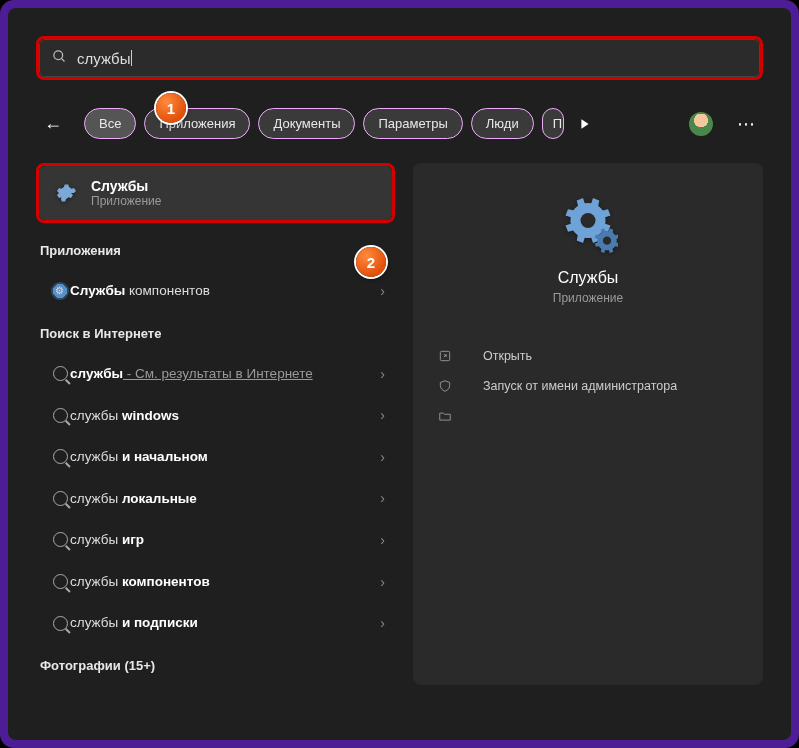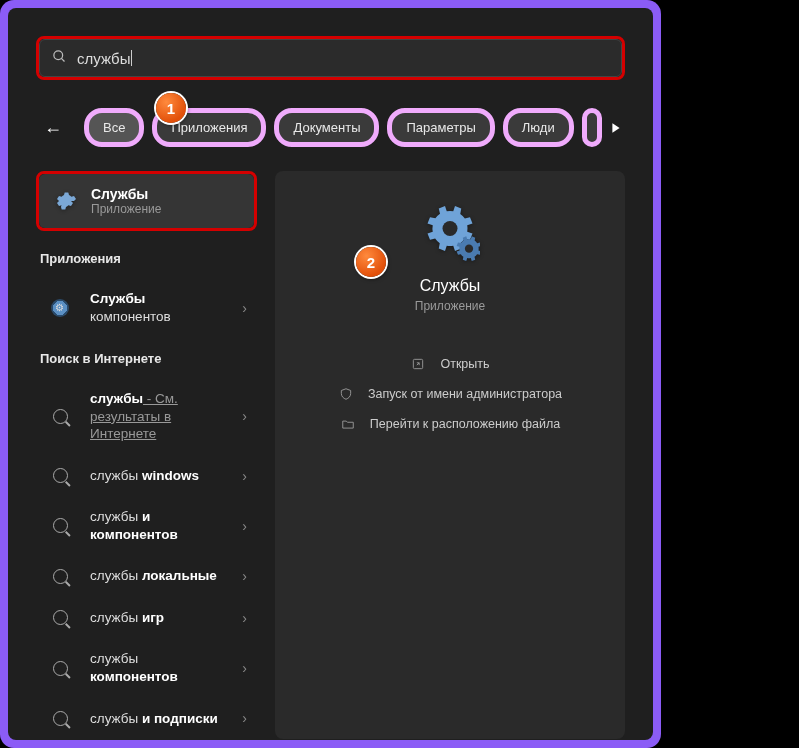"службы" .frame { background: #8b5cf6 -> #4c1d95; width: 661px -> 799px }
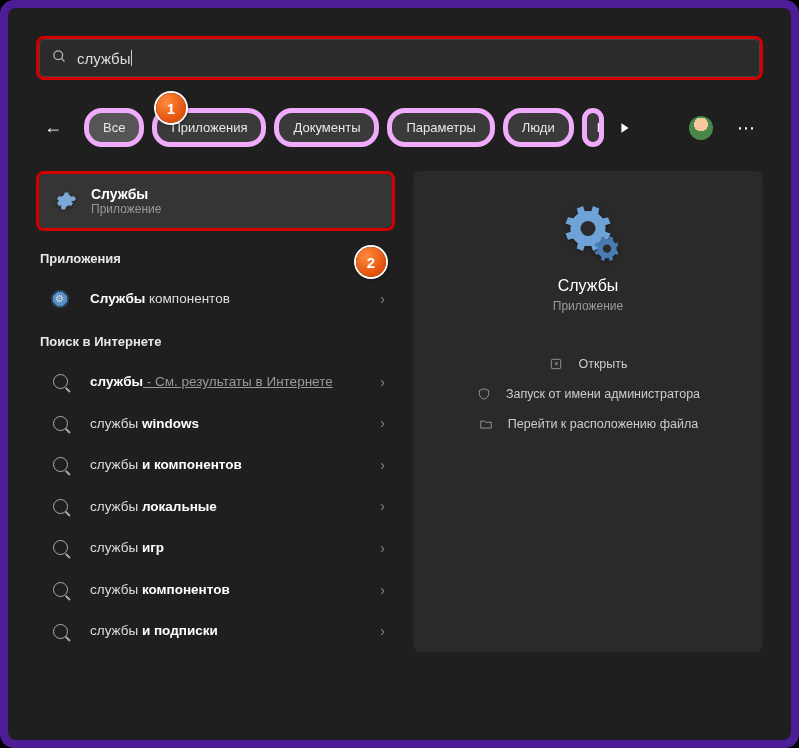"Все" .chip { border: 5px solid #f0abfc -> 1px solid #f0abfc }
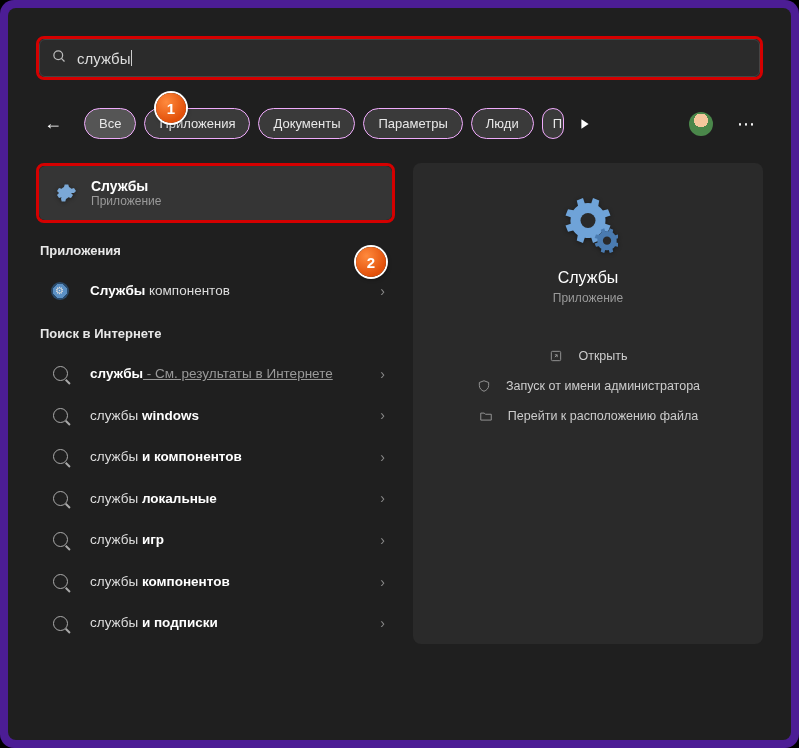"Службы компонентов" .list-item { gap: 20px -> 0 }
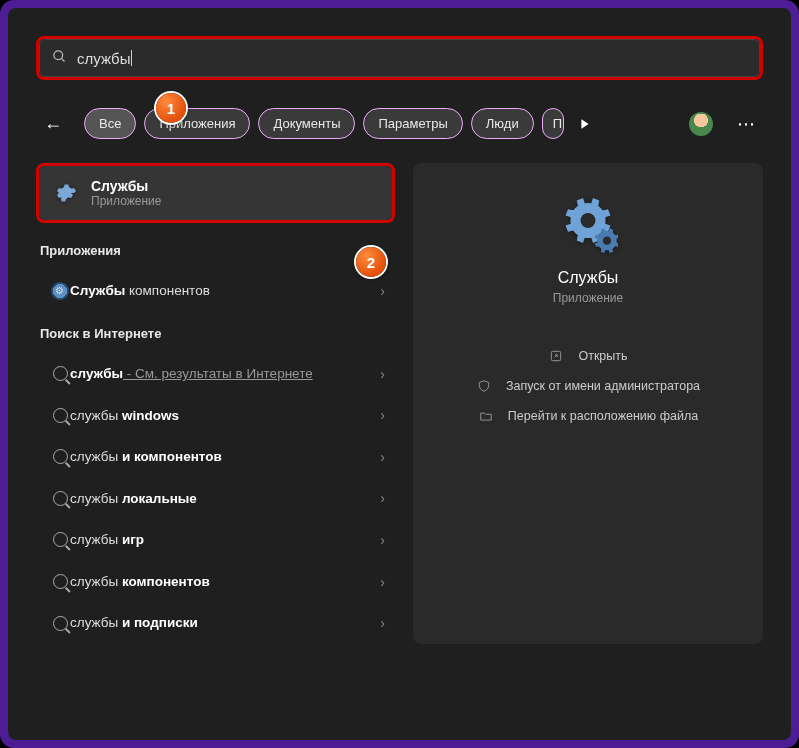"Открыть" .action { gap: 14px -> 30px; justify-content: center -> none }
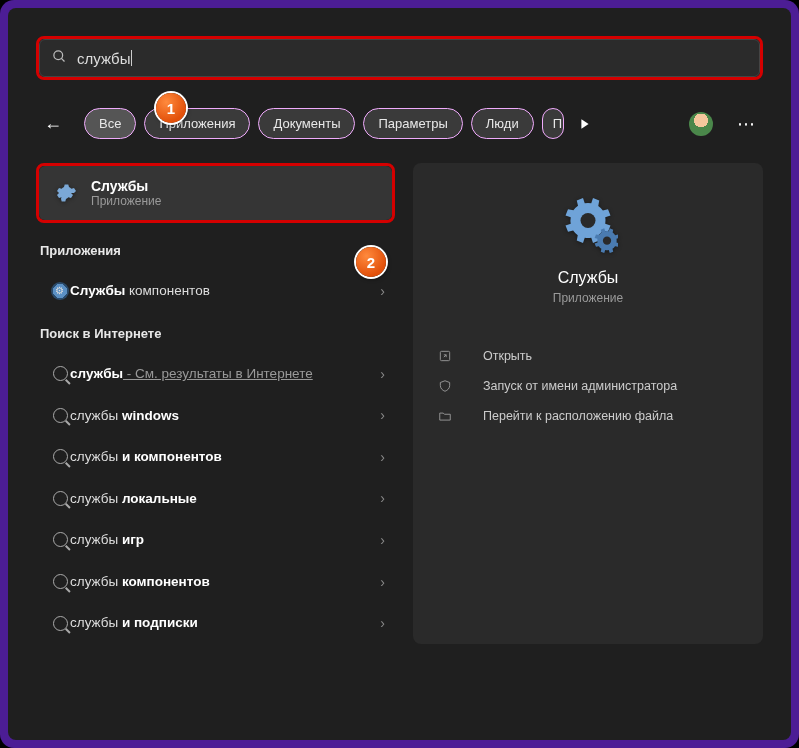"Перейти к расположению файла" span.action-text { html: <span>Перейти к расположению файла</span> -> none }
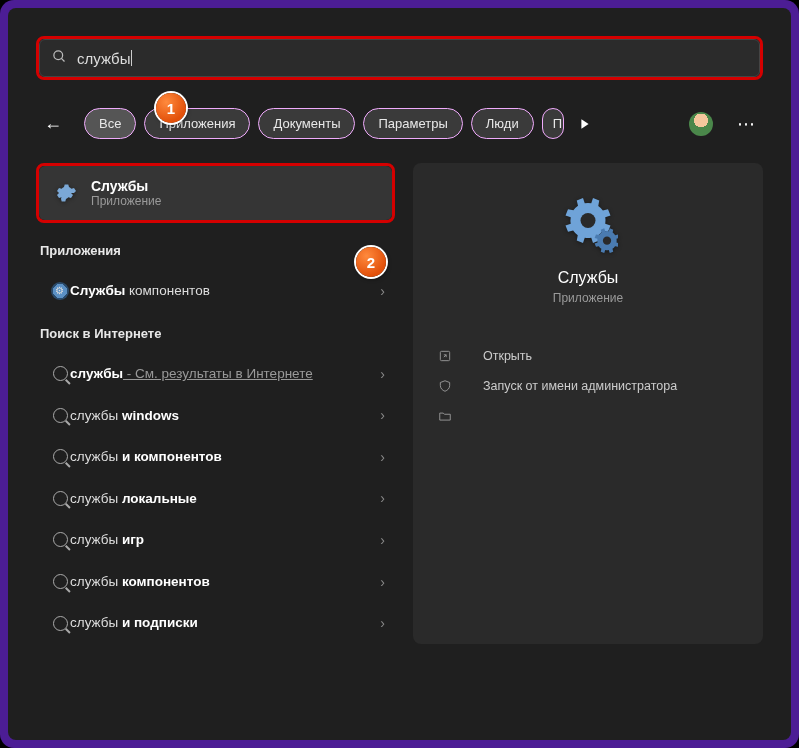"и компонентов" b { text: компонентов -> начальном }
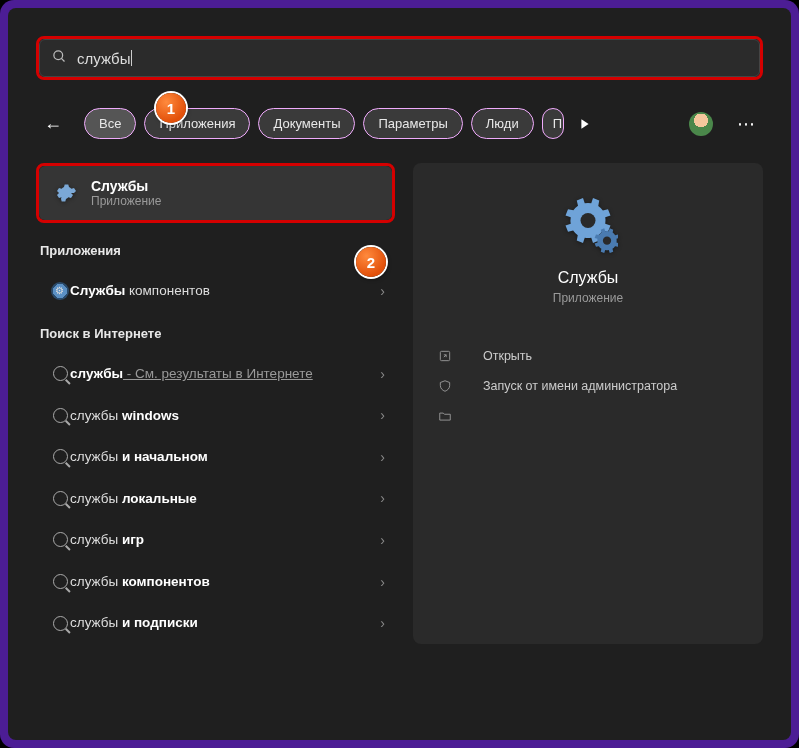"Фотографии (15+)" div.section-h { html: none -> <div>Фотографии (15+)</div> }
